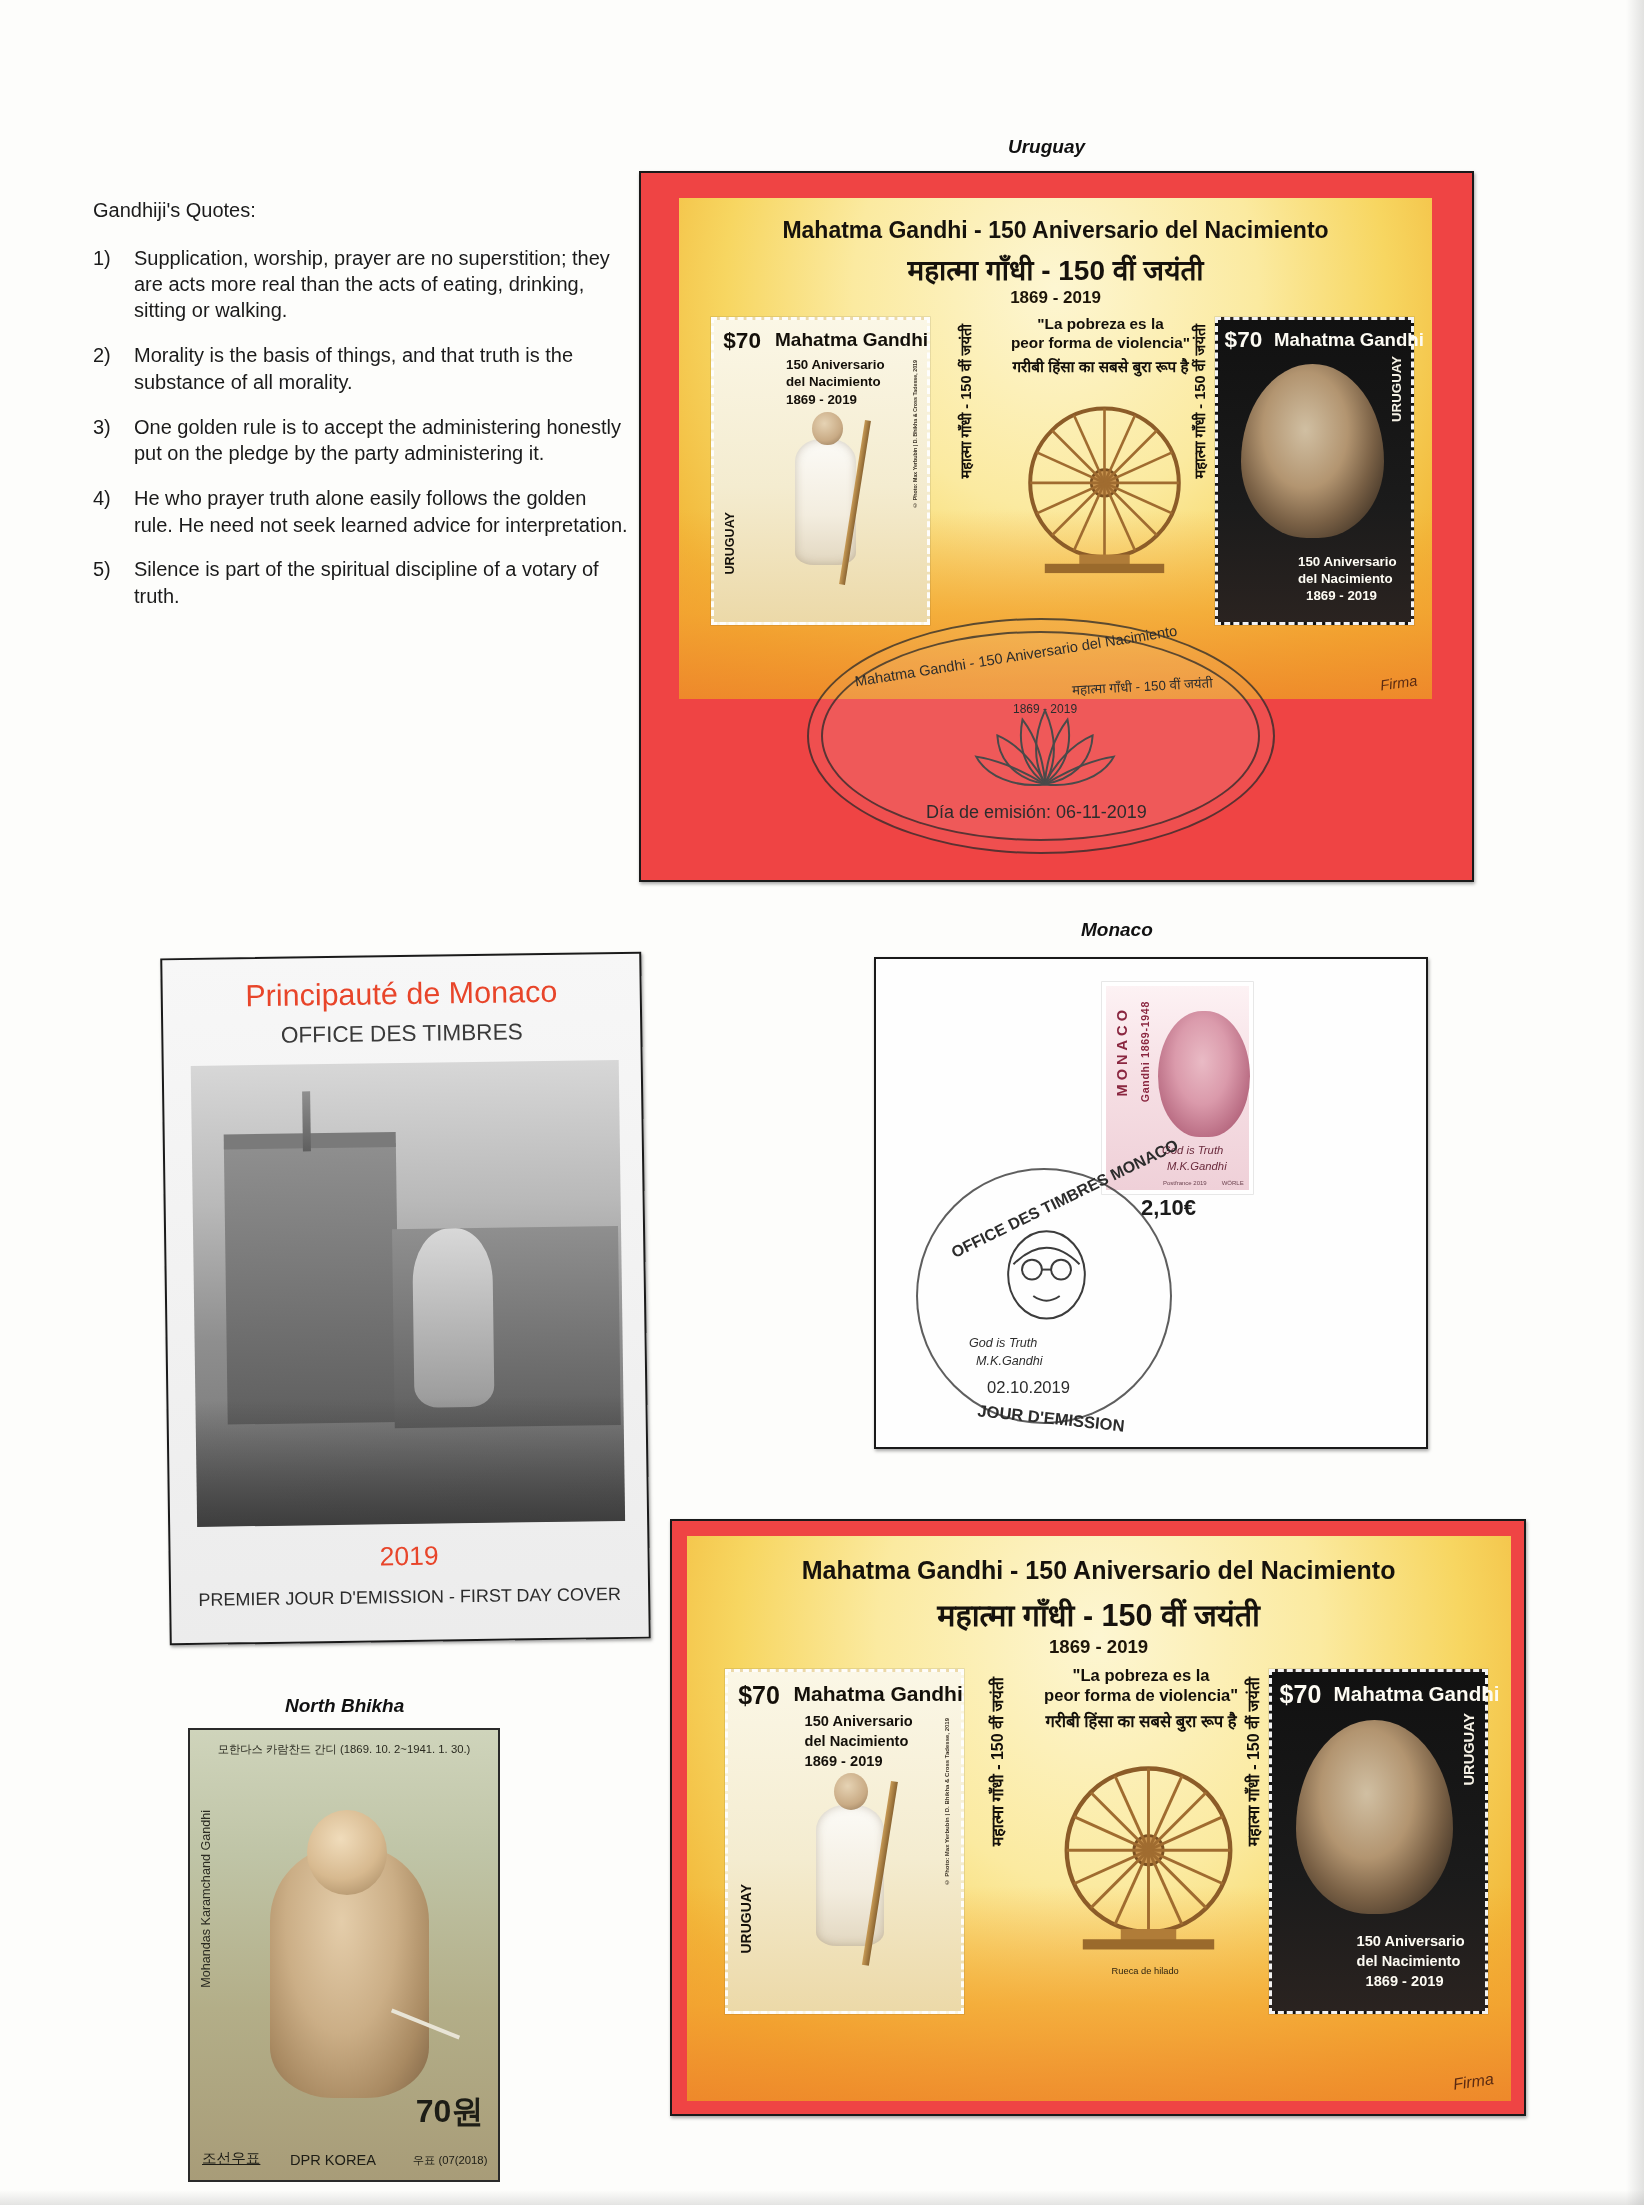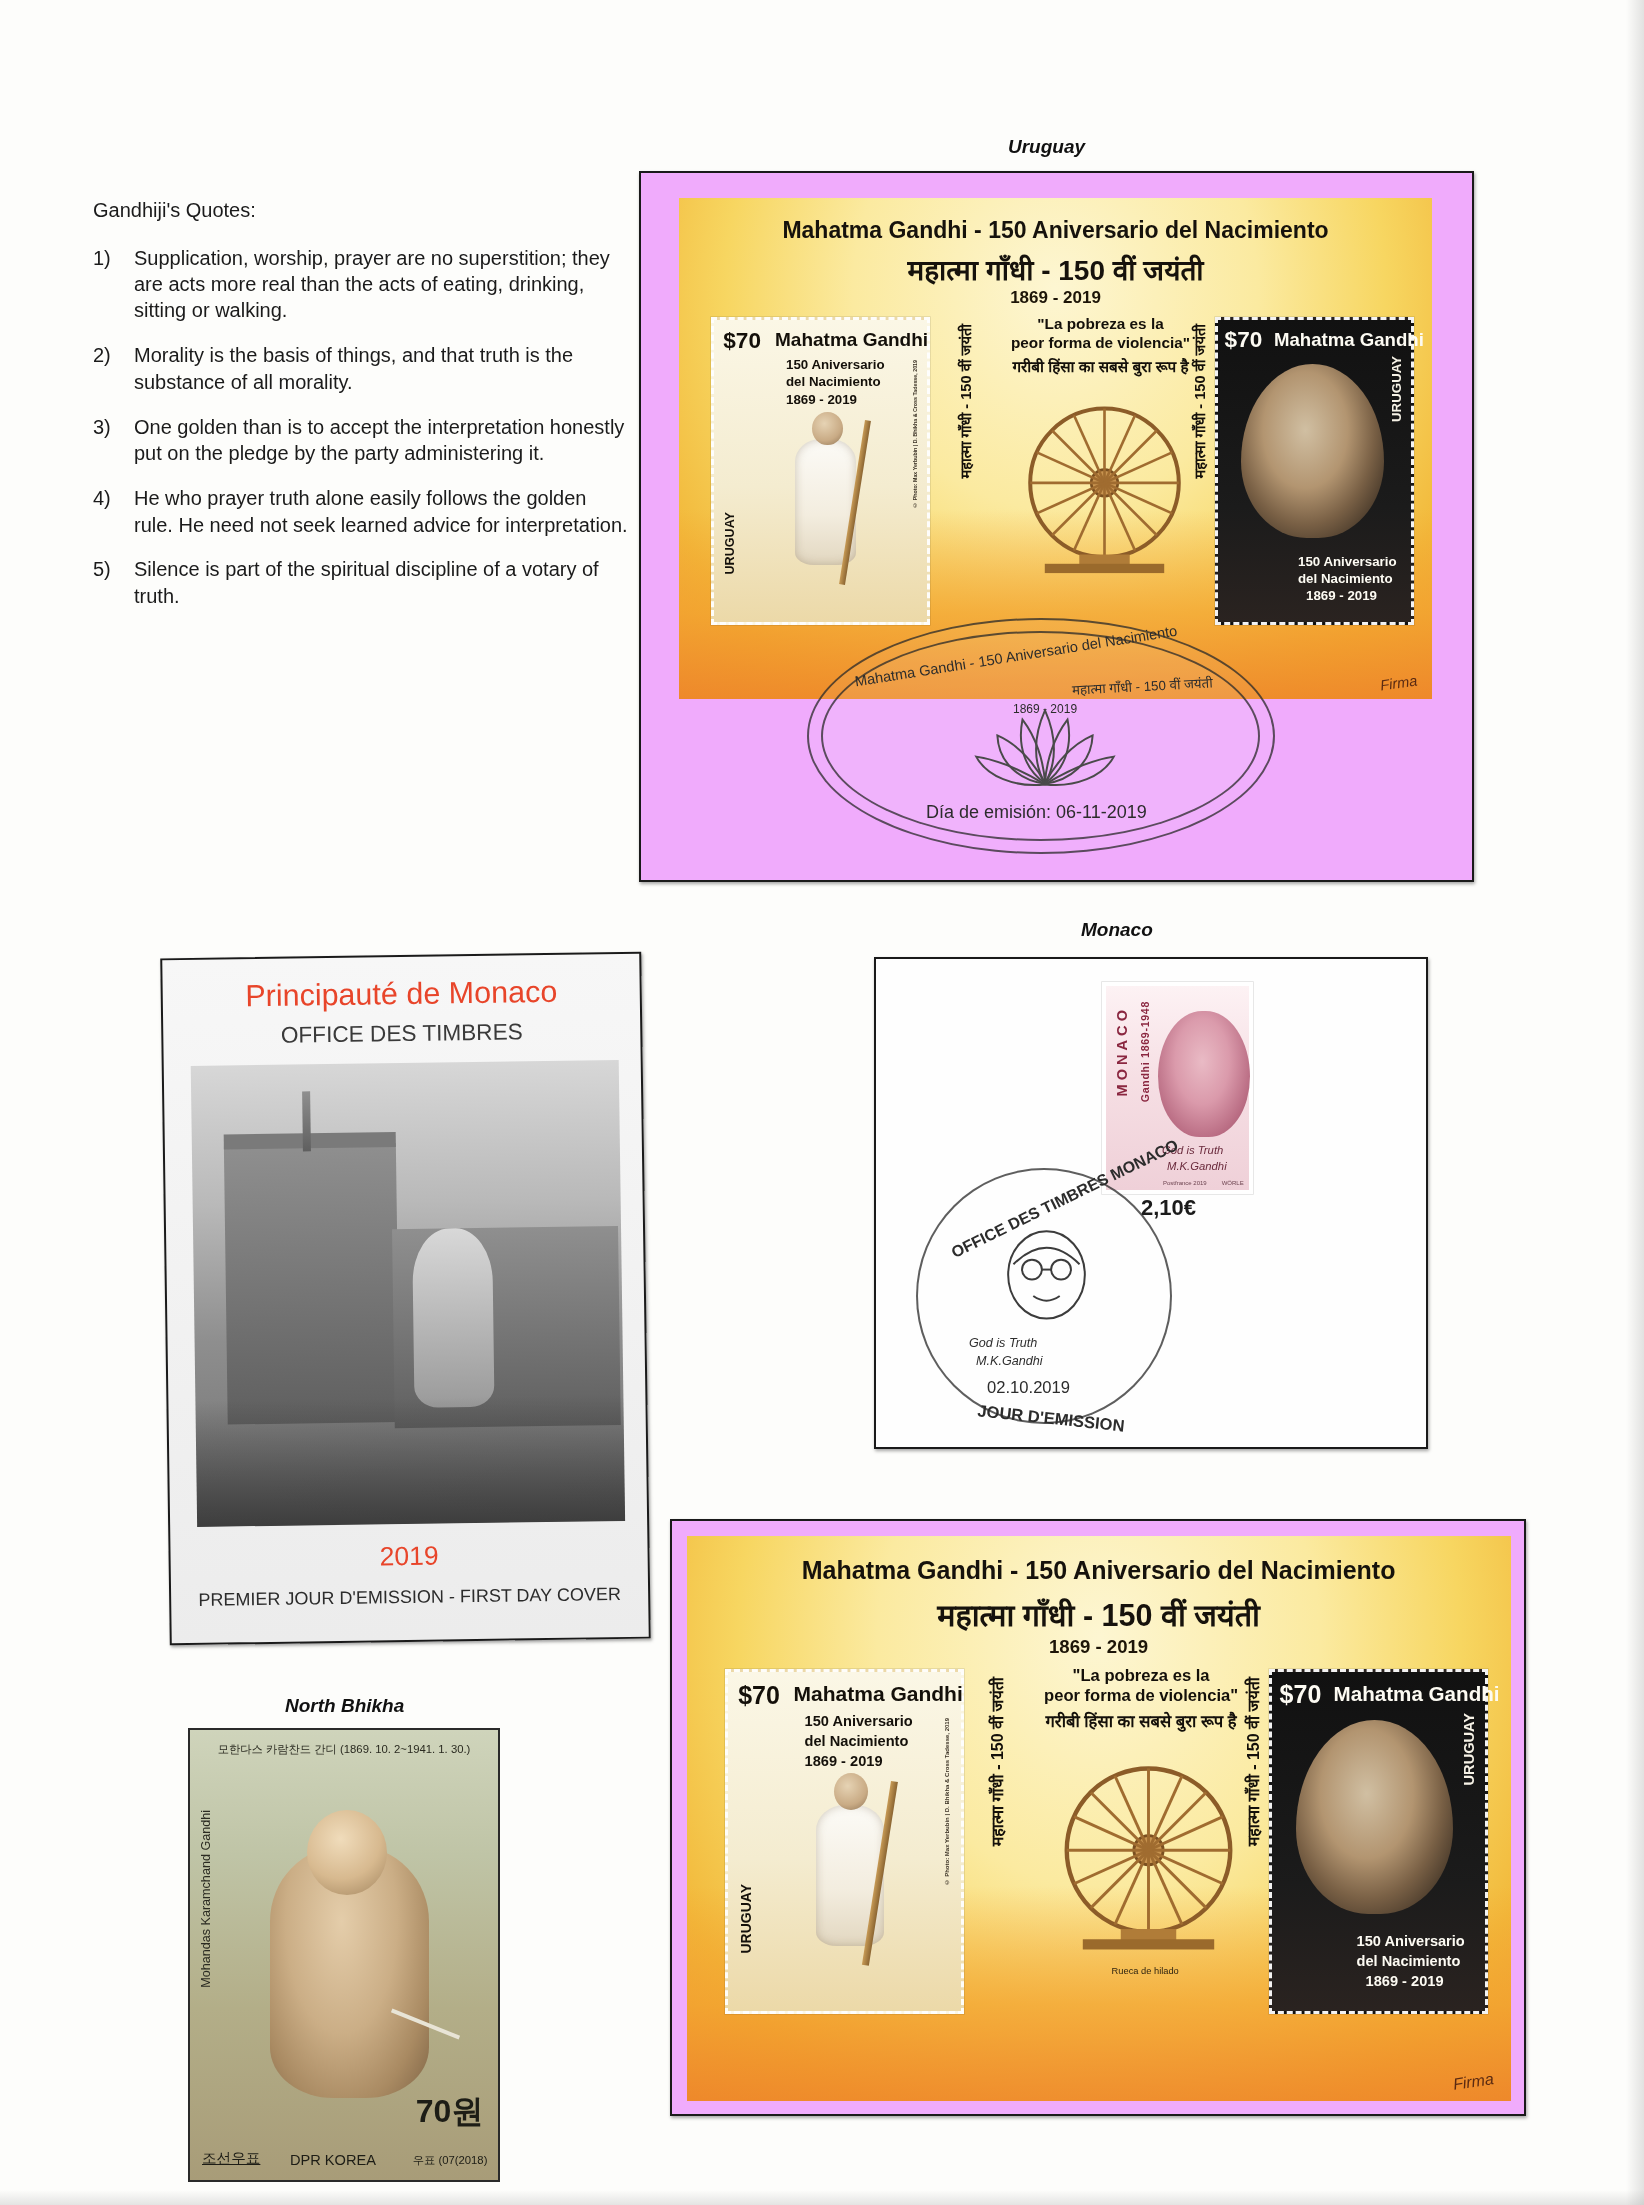"Mahatma Gandhi - 150 Aniversario" .frame-dark { background: #f0abfc -> #ef4444 }
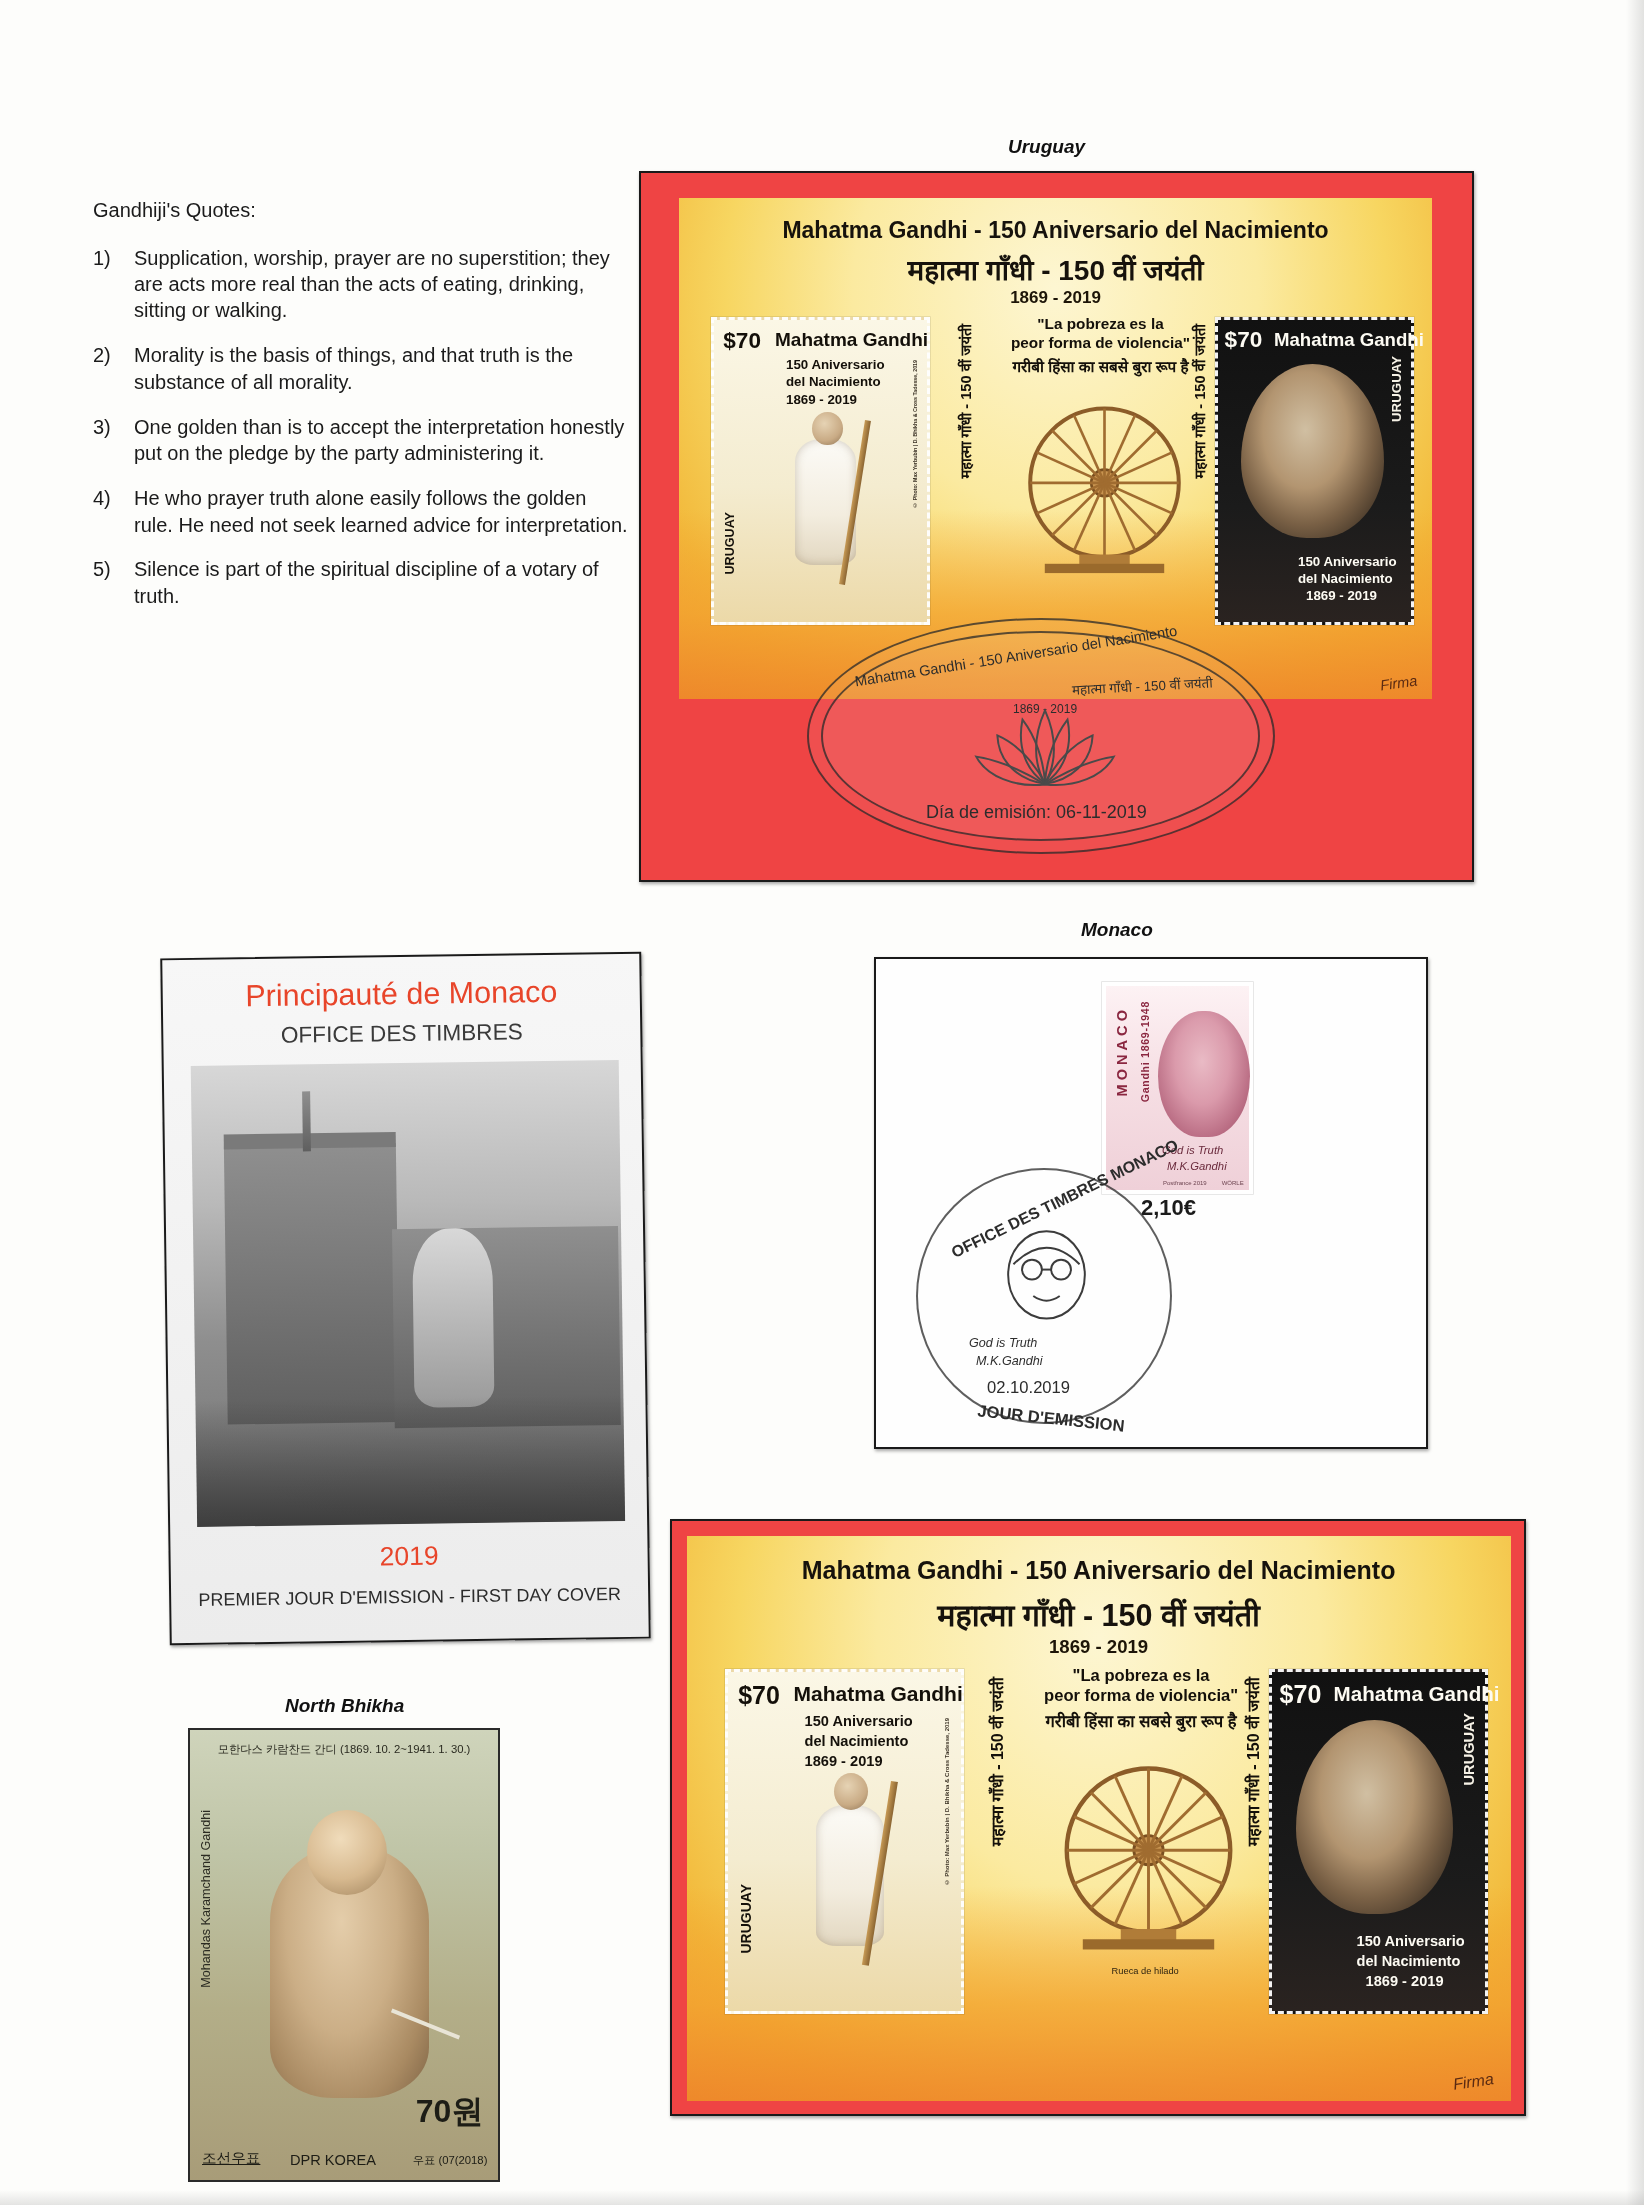"One golden than is to" div.quote-text { text: than is to accept the interpretation -> rule is to accept the administering }
